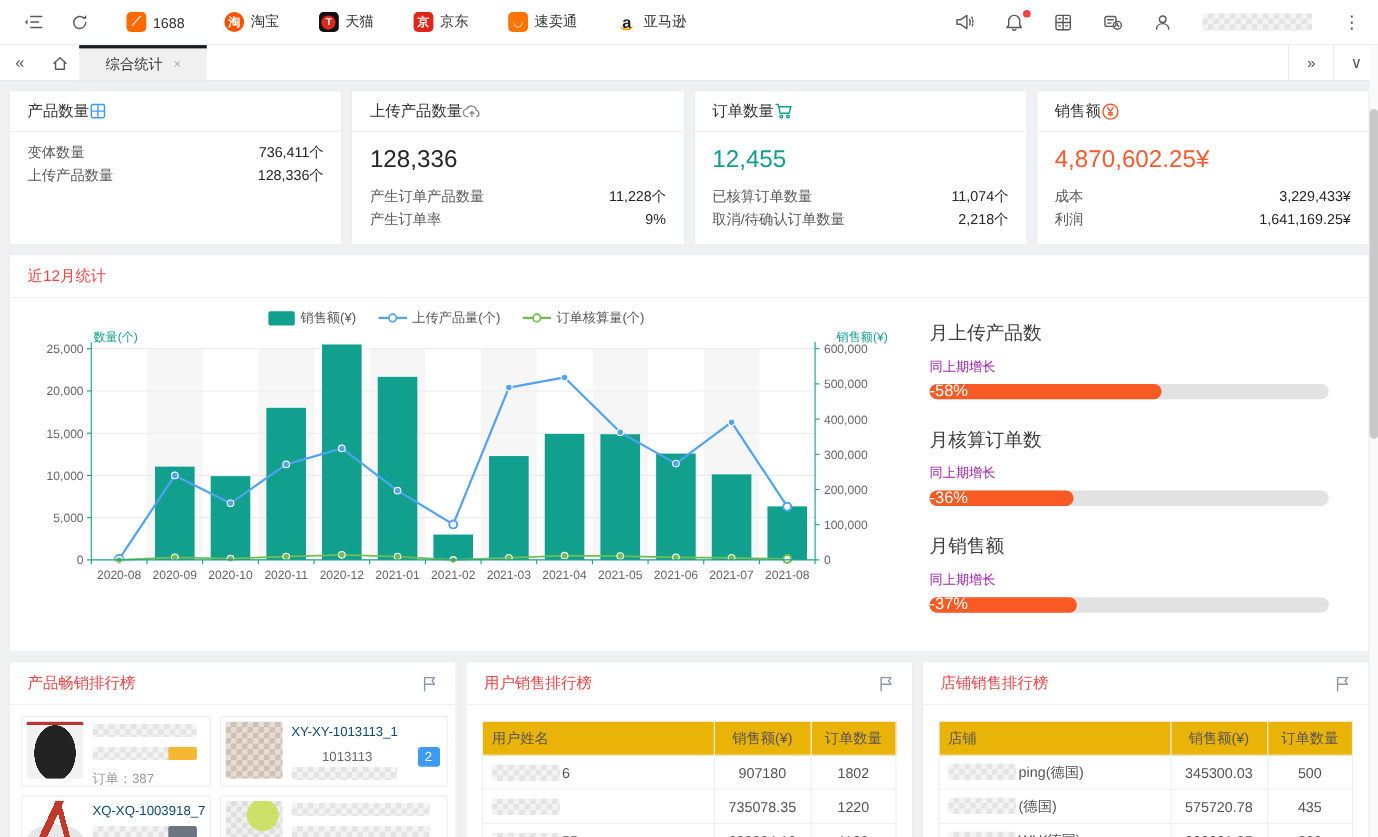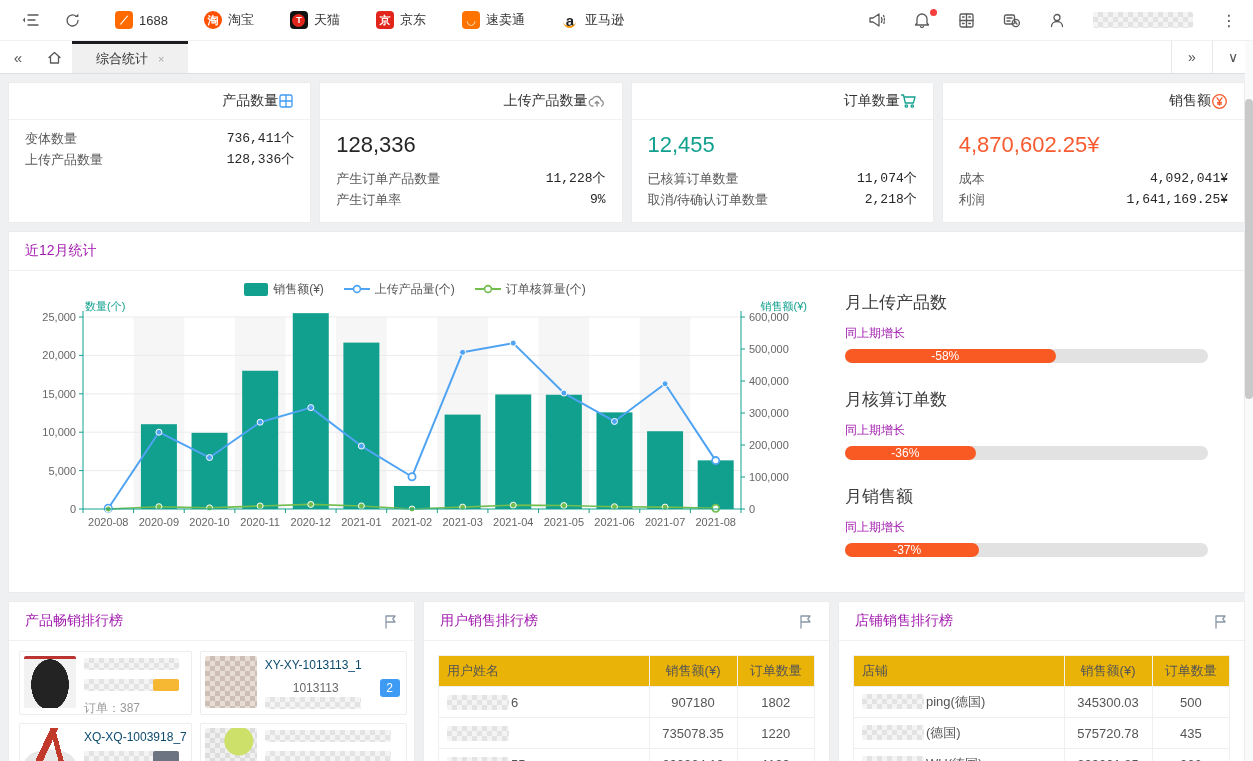"产品数量" .card-h { justify-content: flex-end -> flex-start }
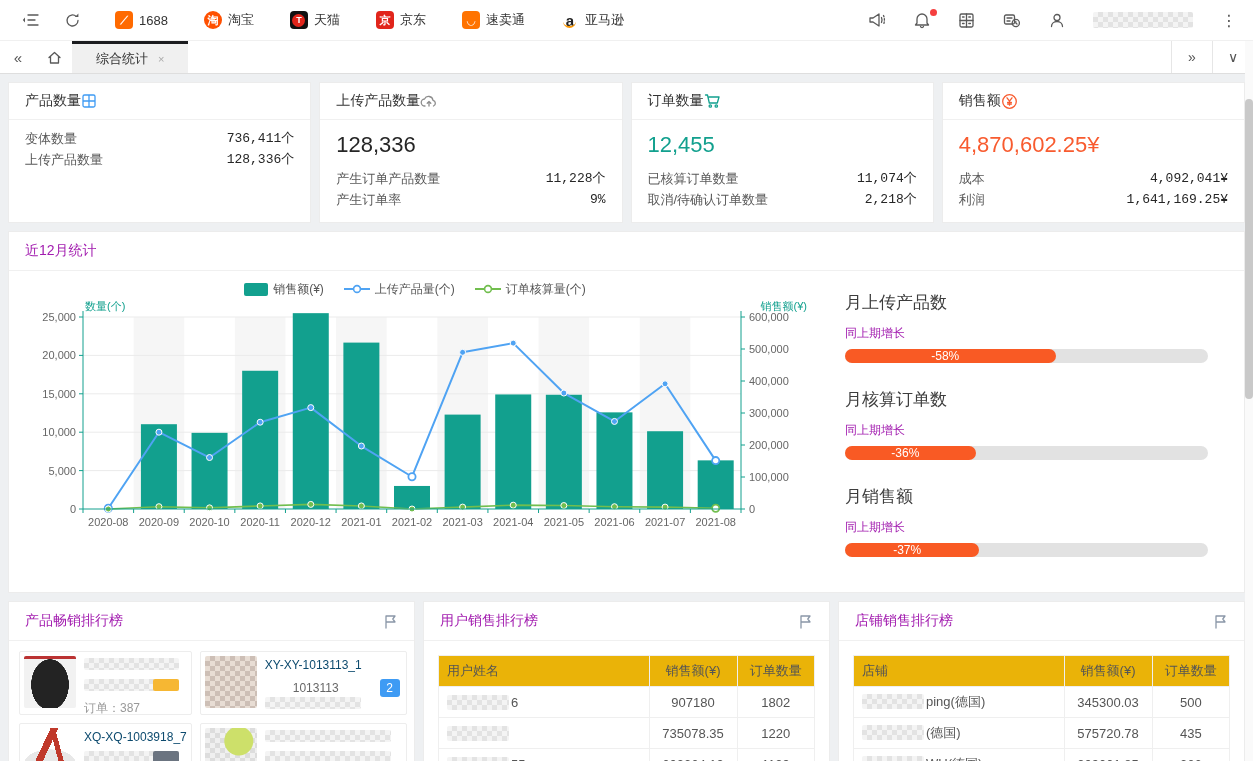"736,411个" .kv .v { font-family: Liberation Mono, monospace -> none }
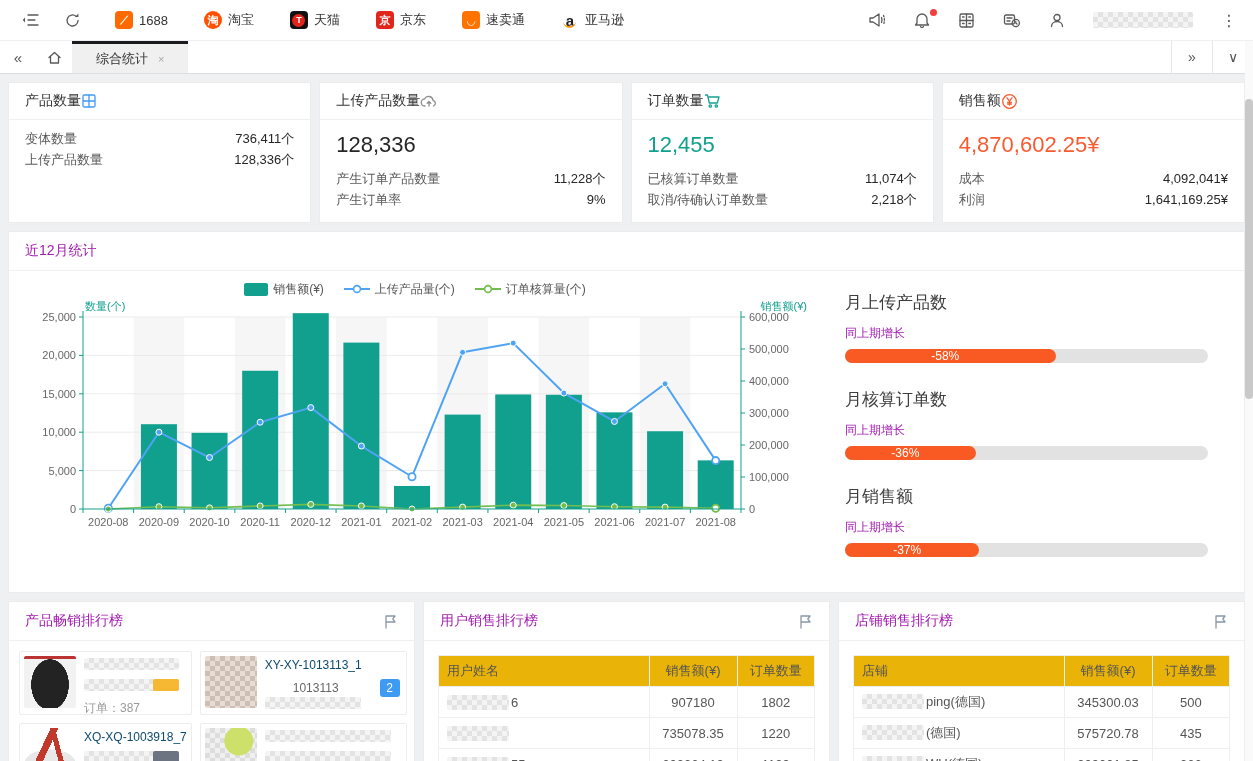"4,092,041¥" span.v { text: 4,092,041¥ -> 3,229,433¥ }
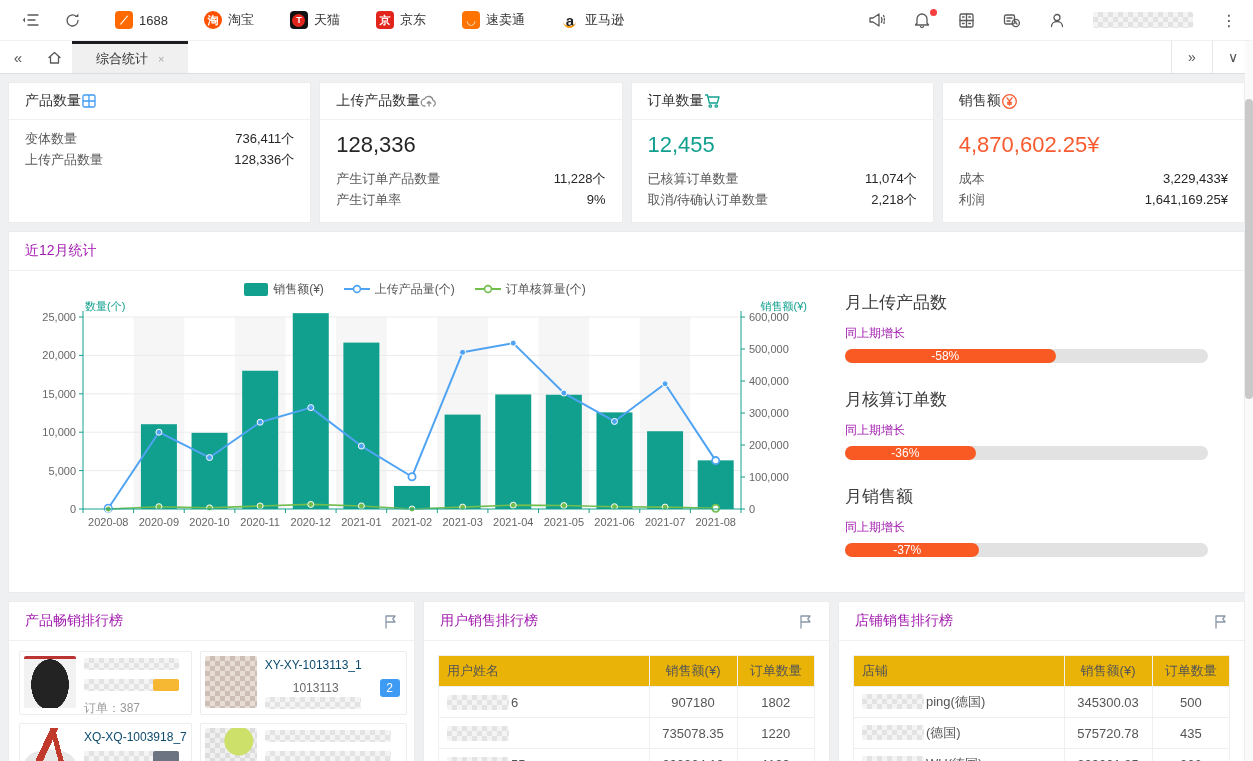"近12月统计" .panel-h { color: #a21caf -> #ef4444 }
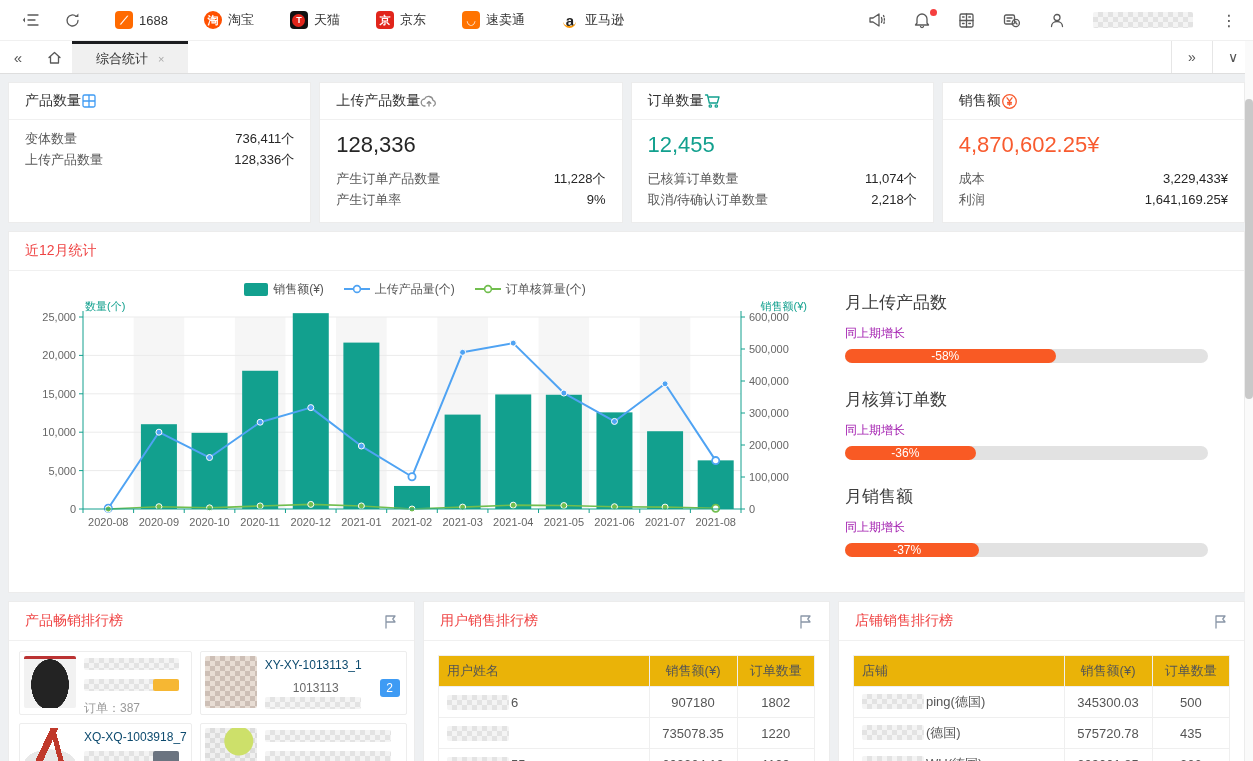"-58%" .fill { font-size: 12px -> 15px; text-align: center -> left }
